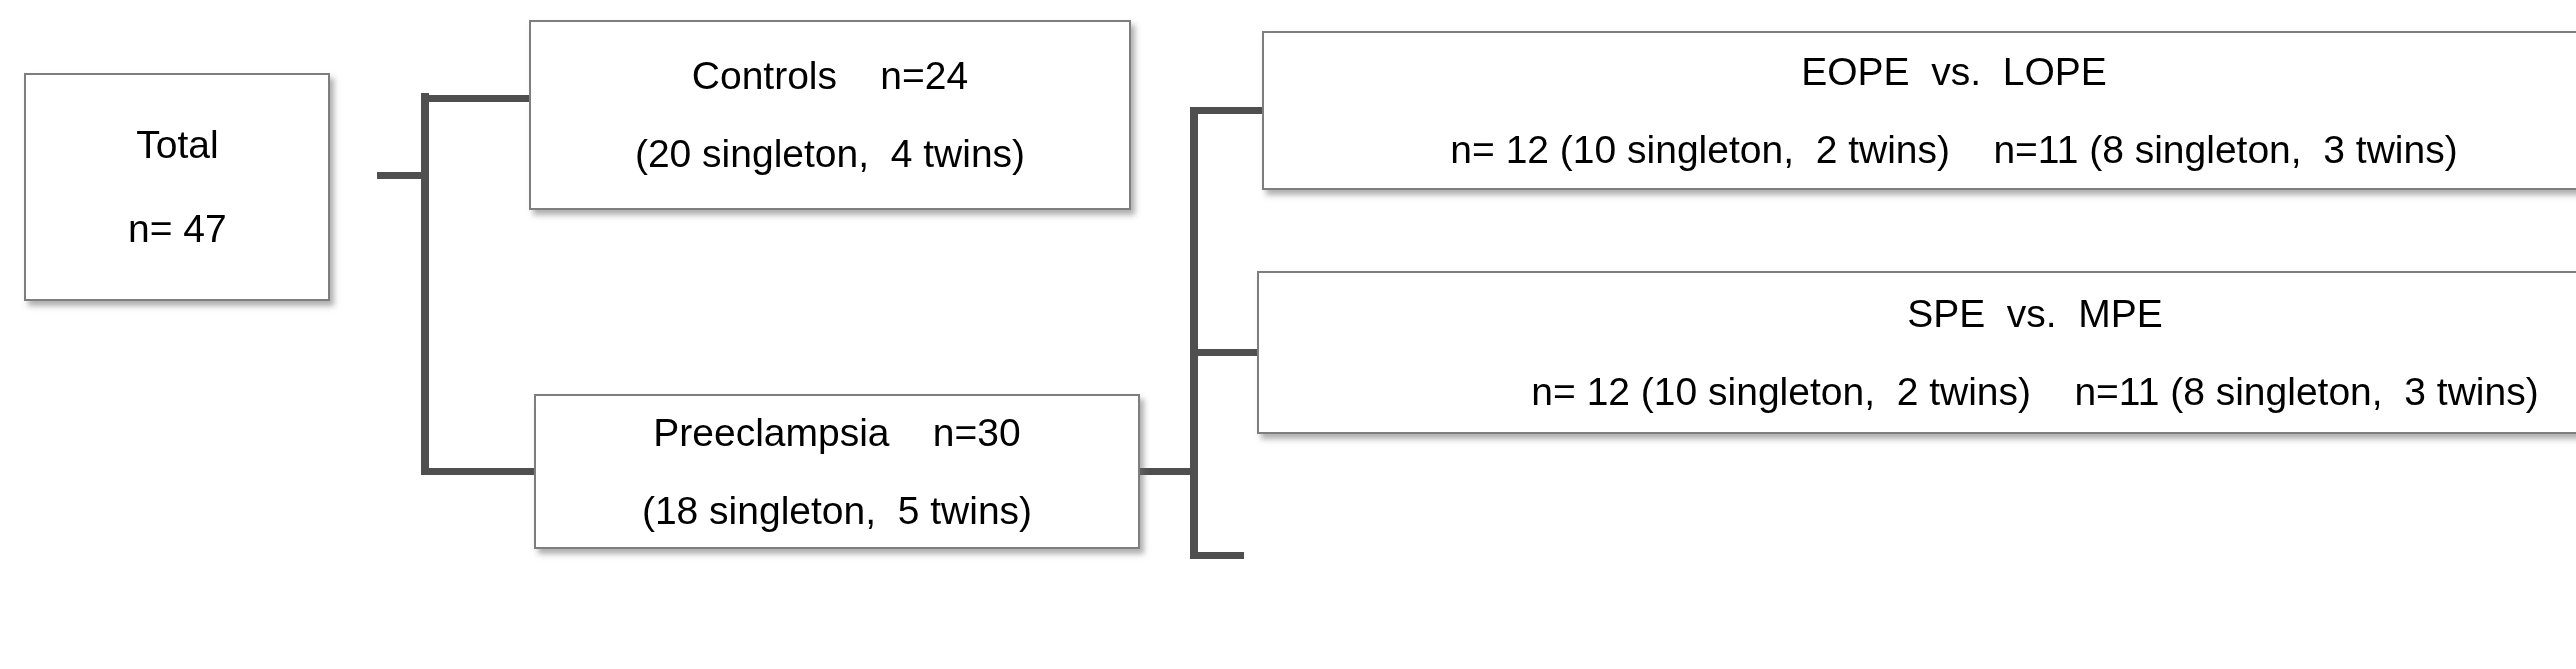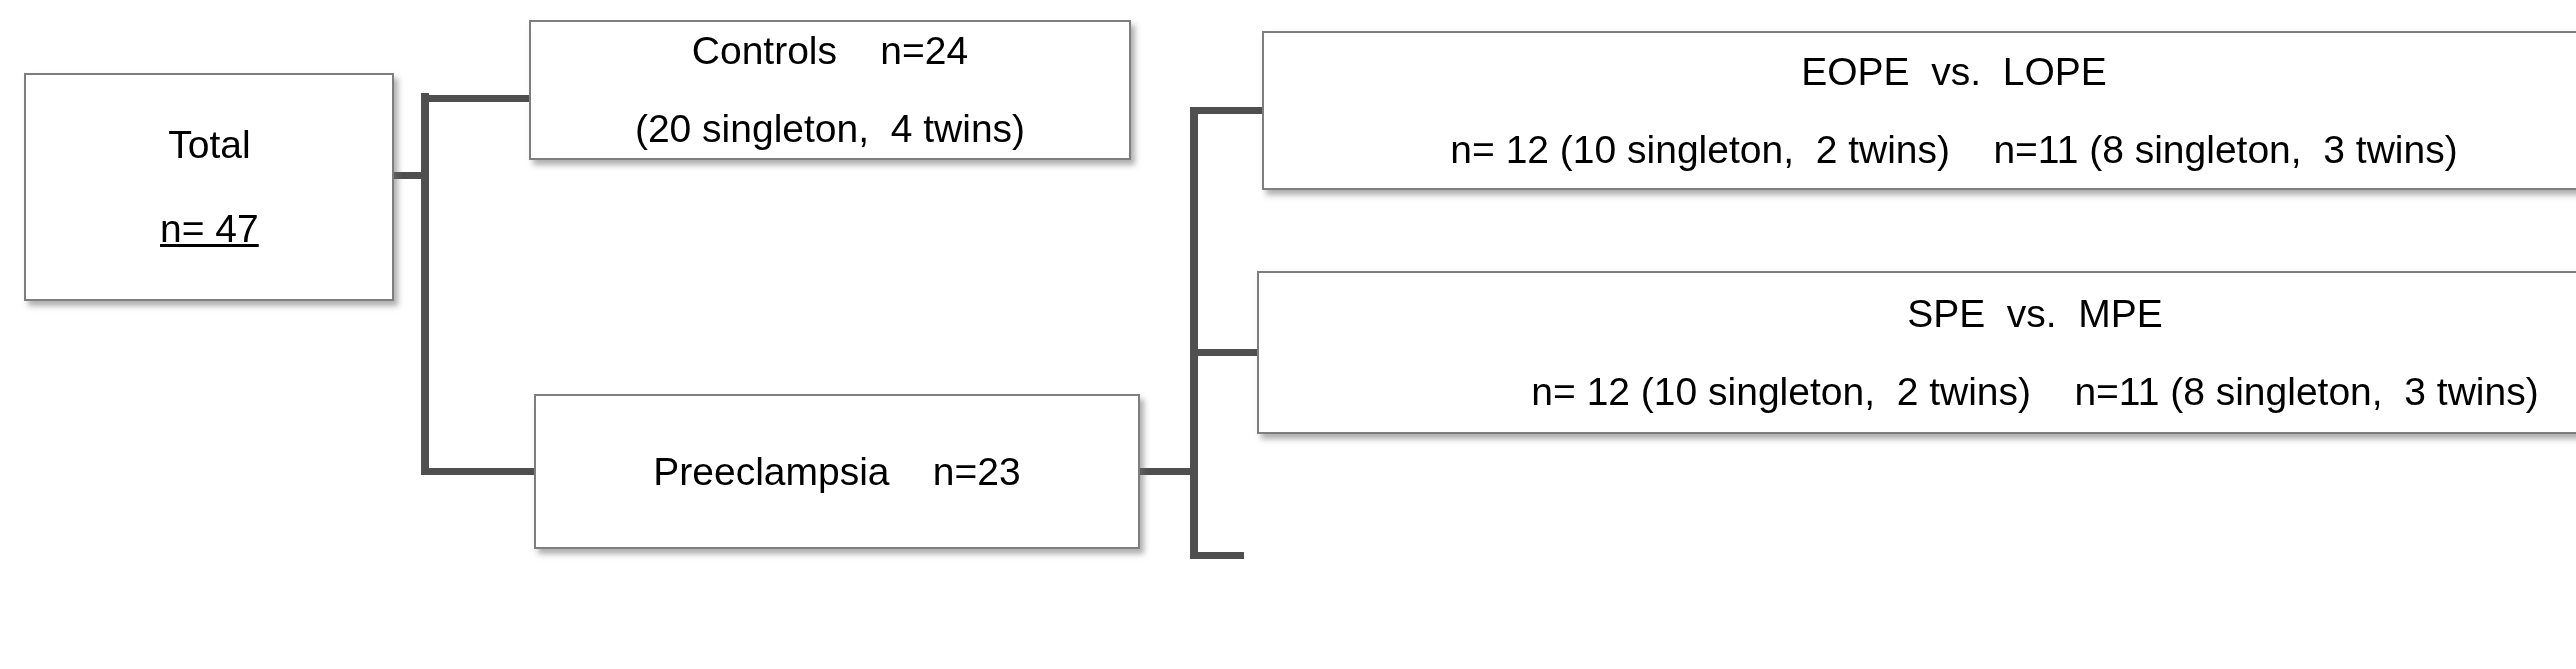"Controls n=24" #node-controls { height: 140px -> 190px }
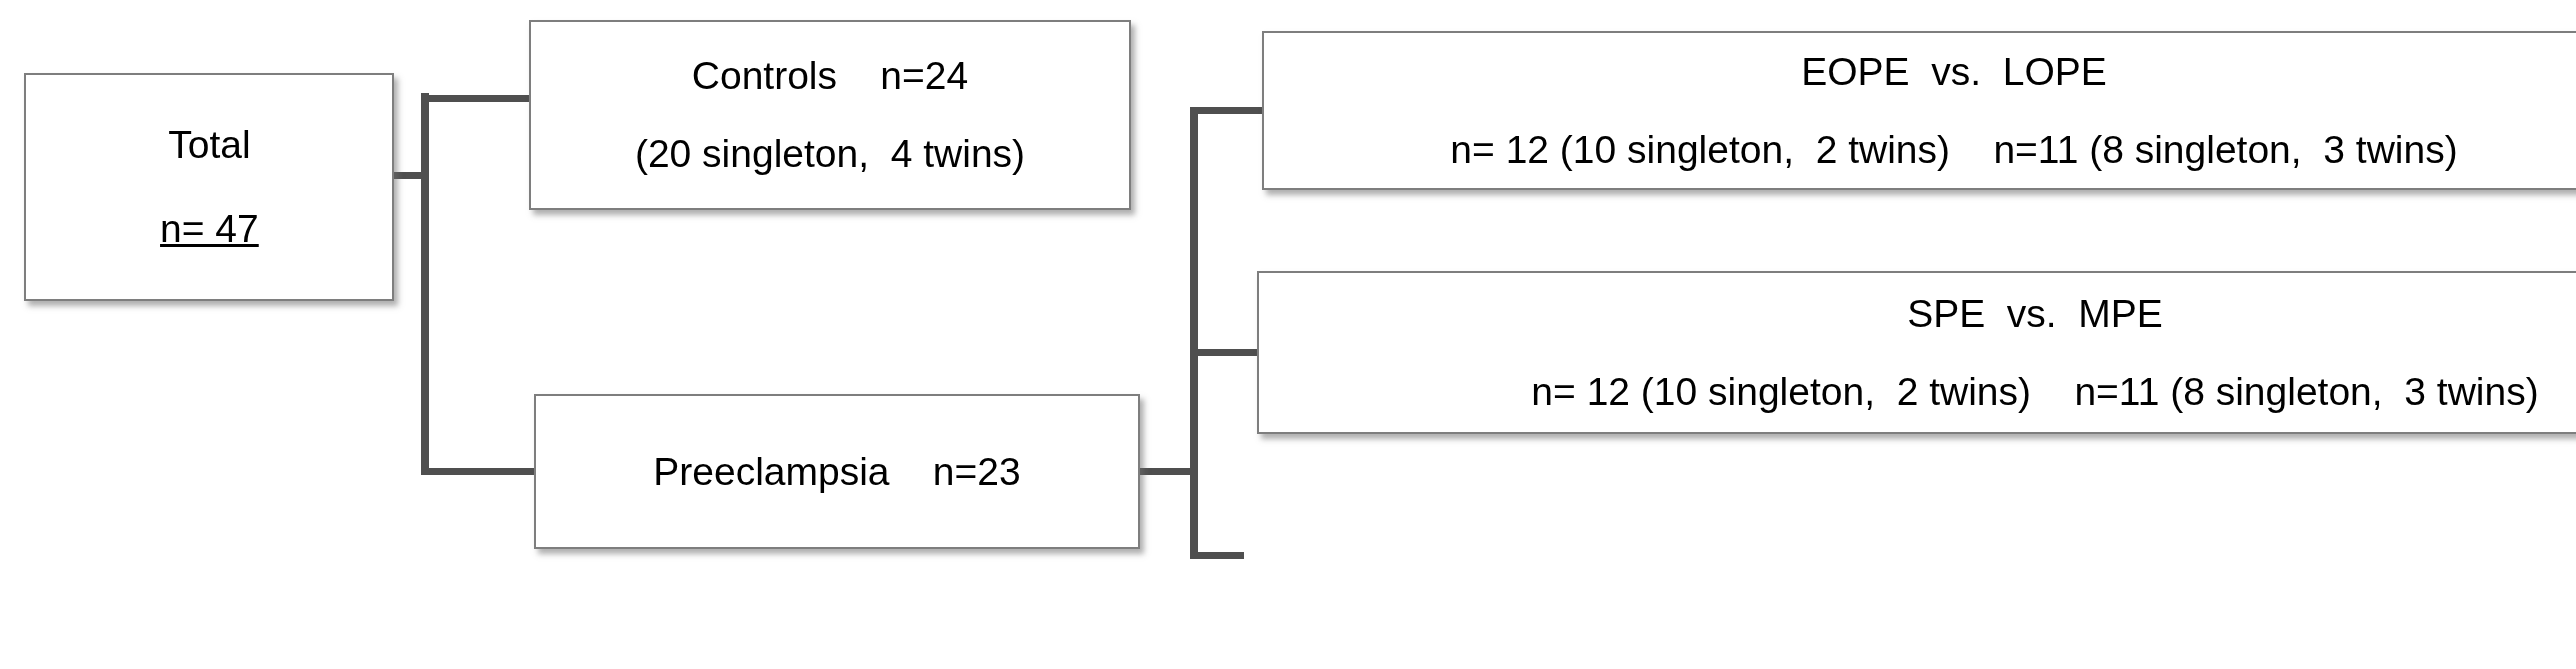"Total" #node-total { width: 370px -> 306px }
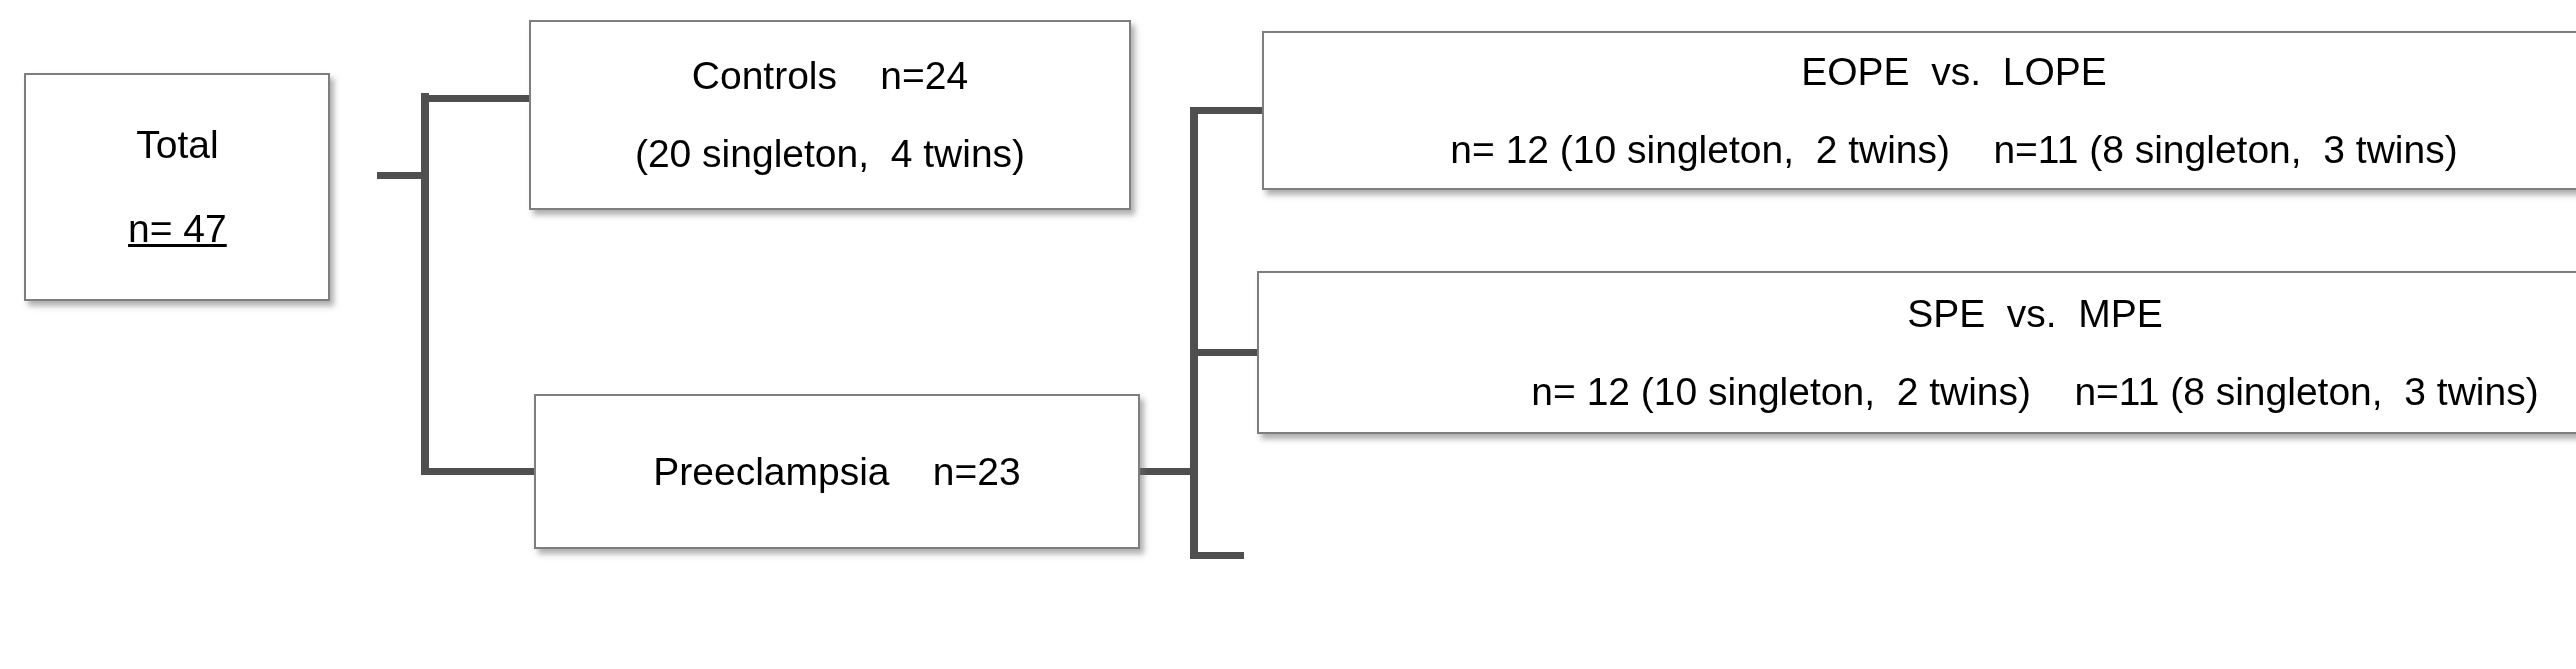"n= 47" .line-gap-lg { text-decoration: underline -> none }
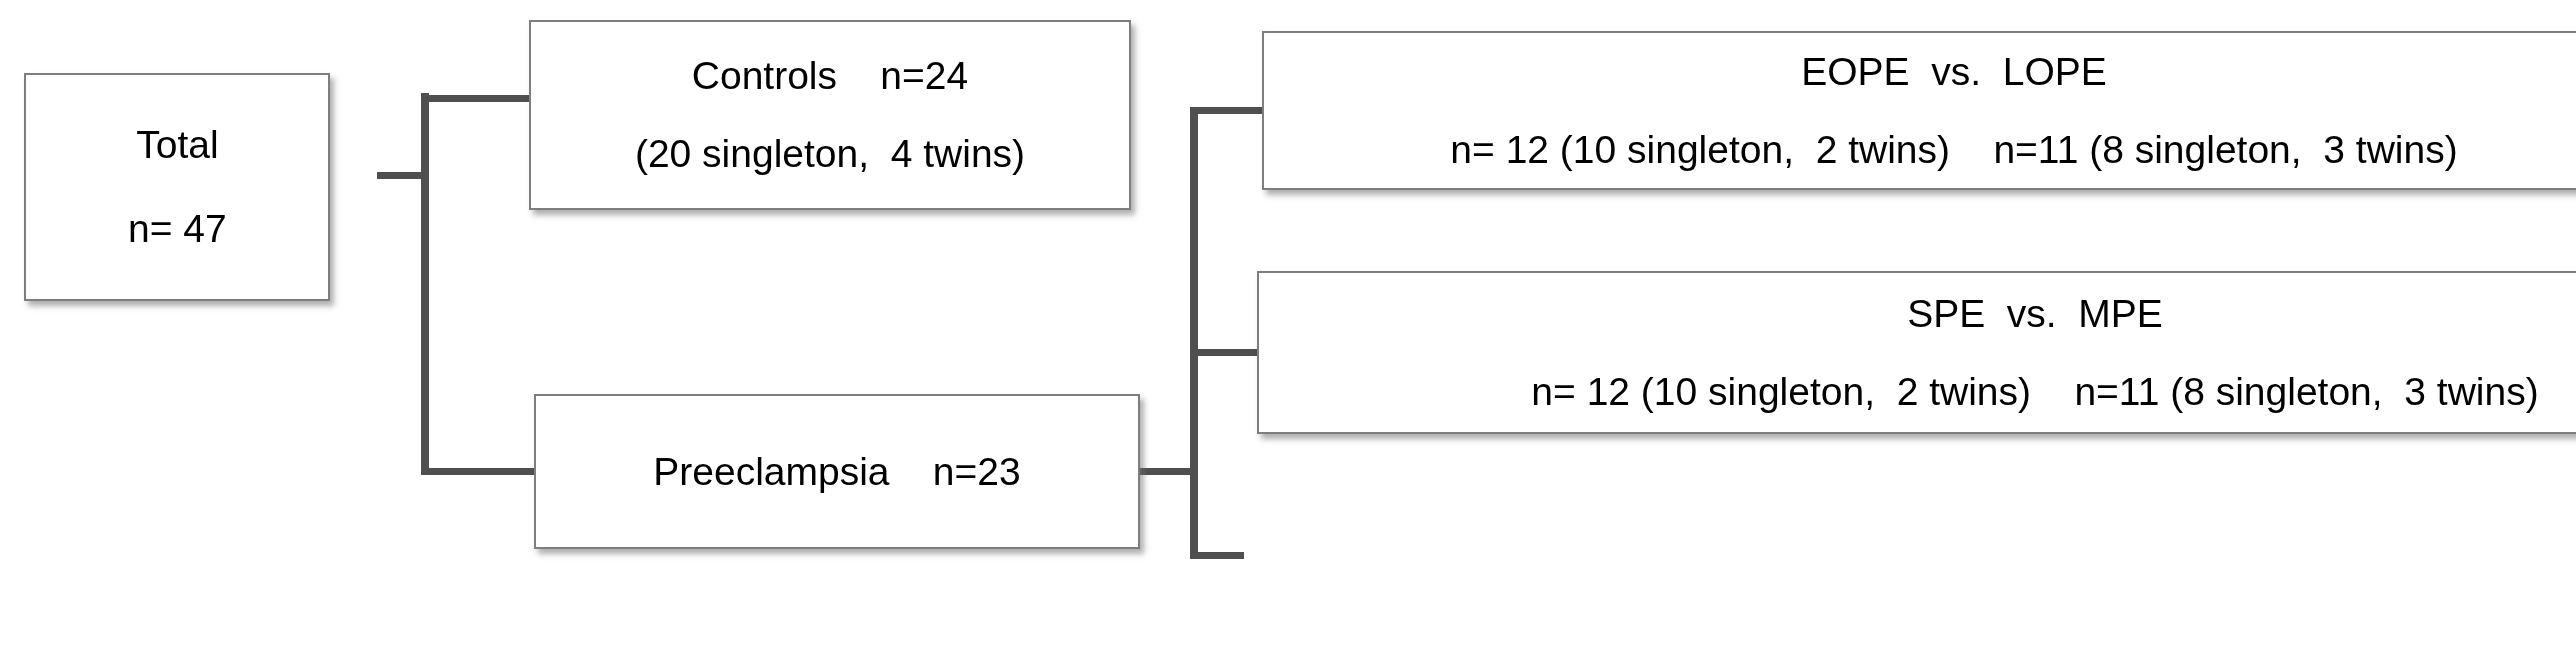"Preeclampsia n=23" span { text: 23 -> 30 }
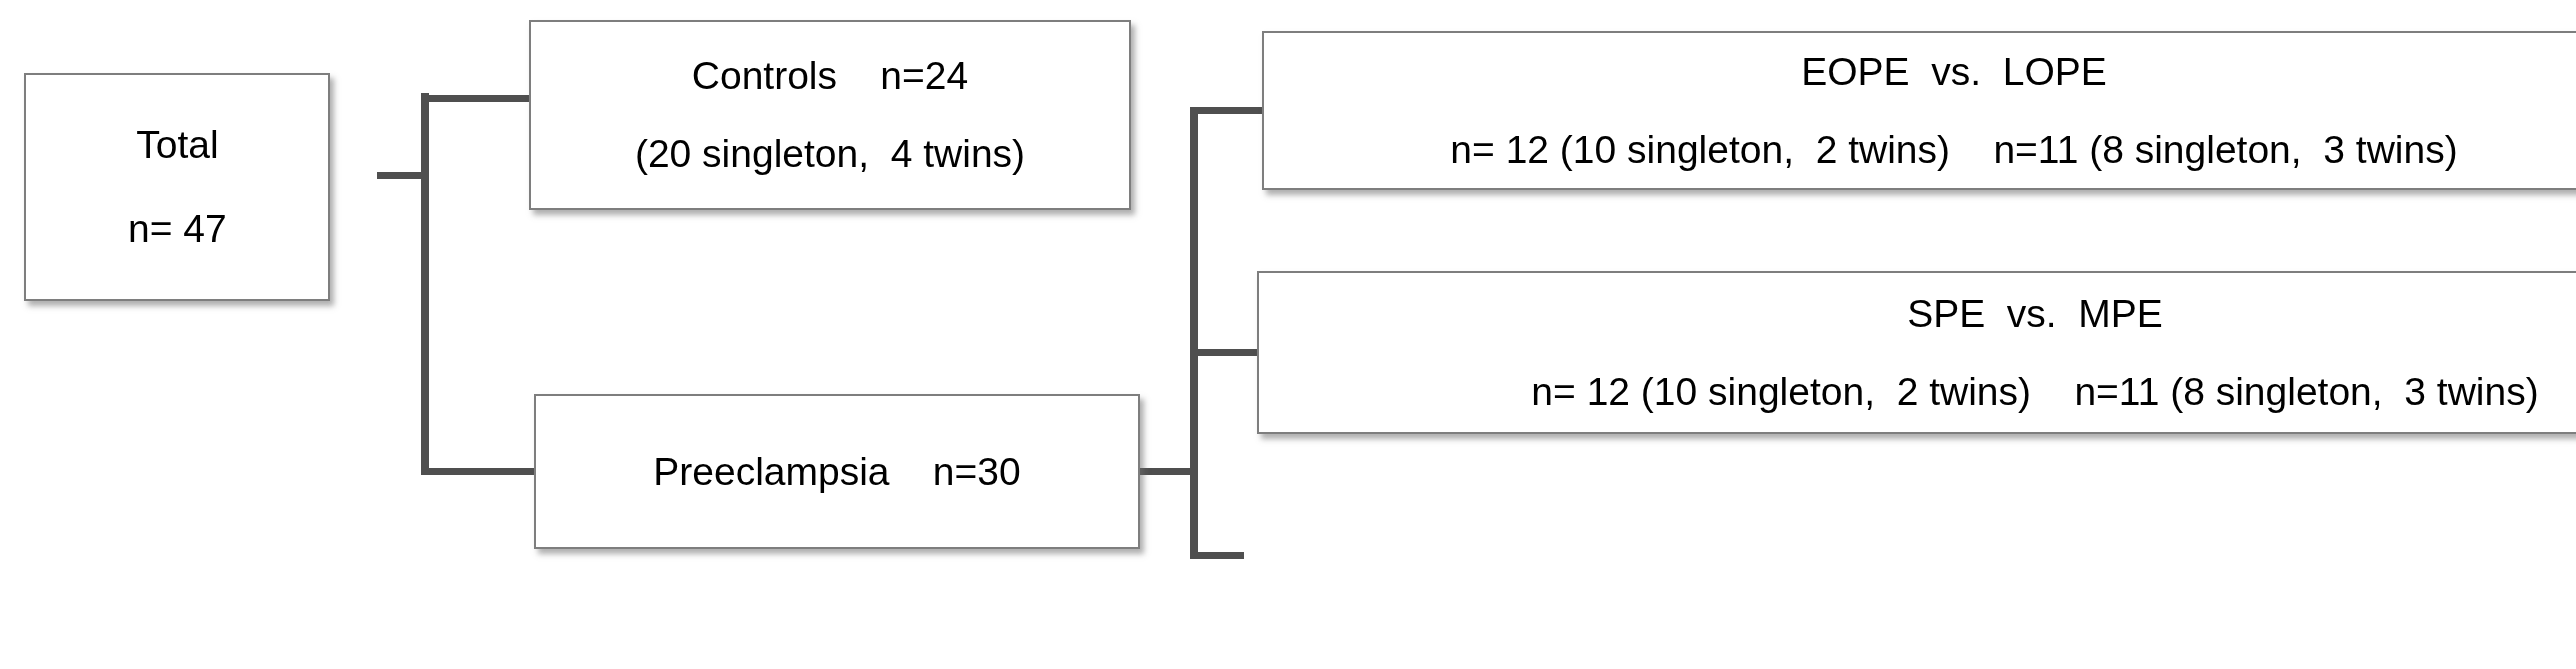"(18 singleton, 5 twins)" span.line-gap { html: none -> <span>(18 singleton, 5 twins)</span> }
